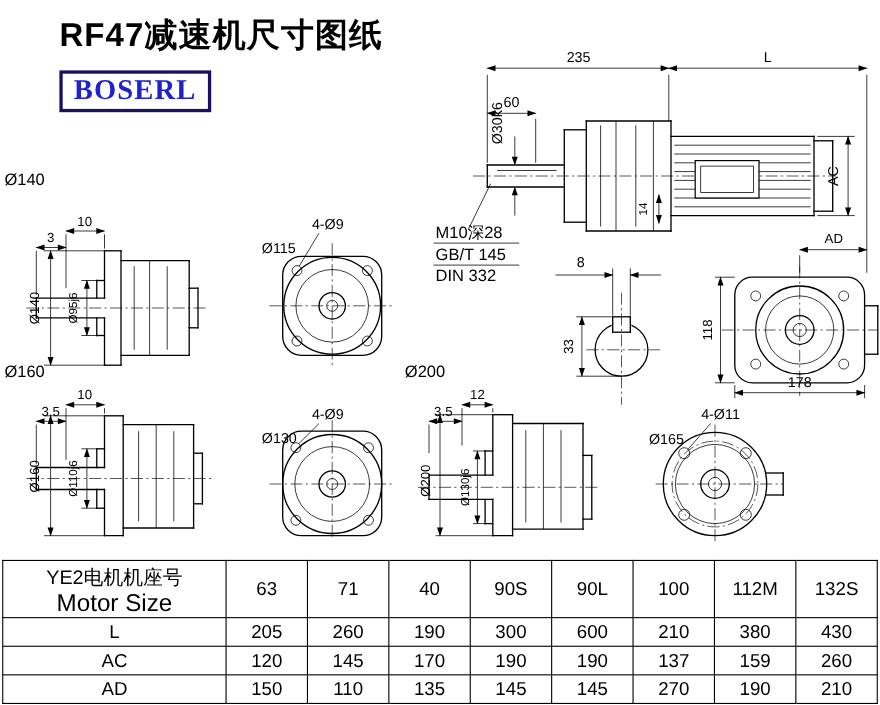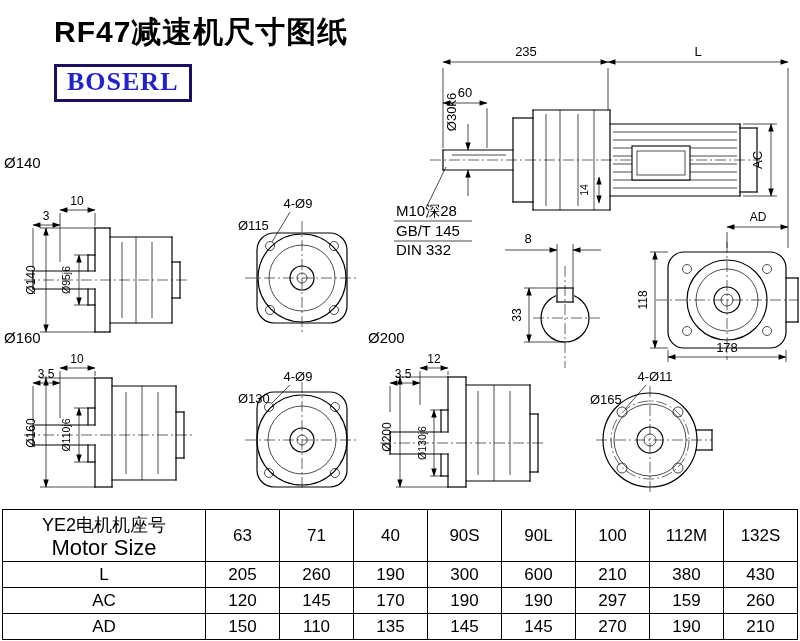"297" td { text: 297 -> 137 }
